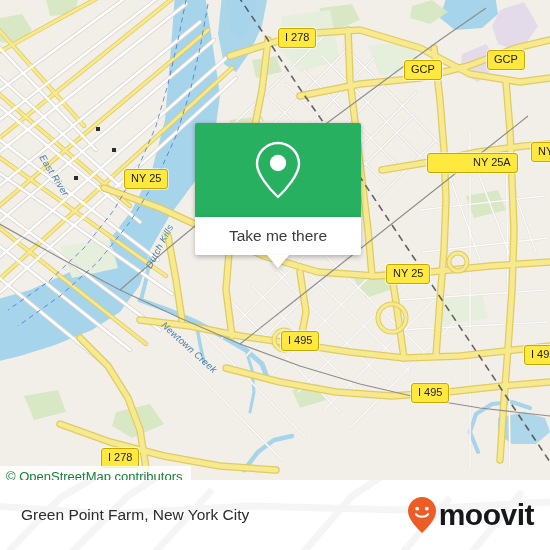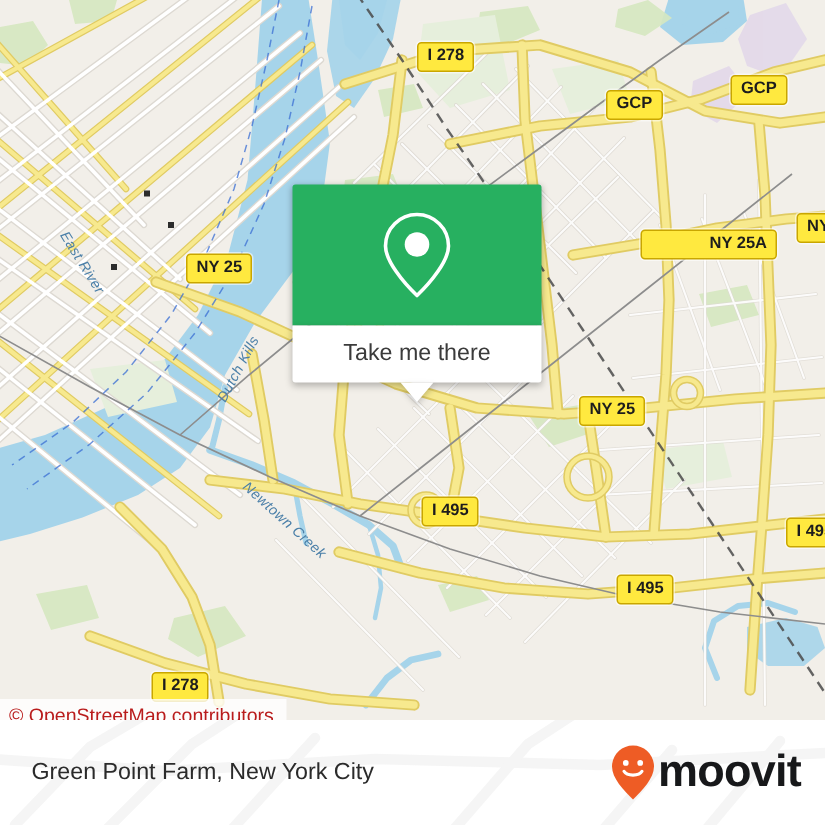"I 278" .shield { font-weight: bold -> normal }
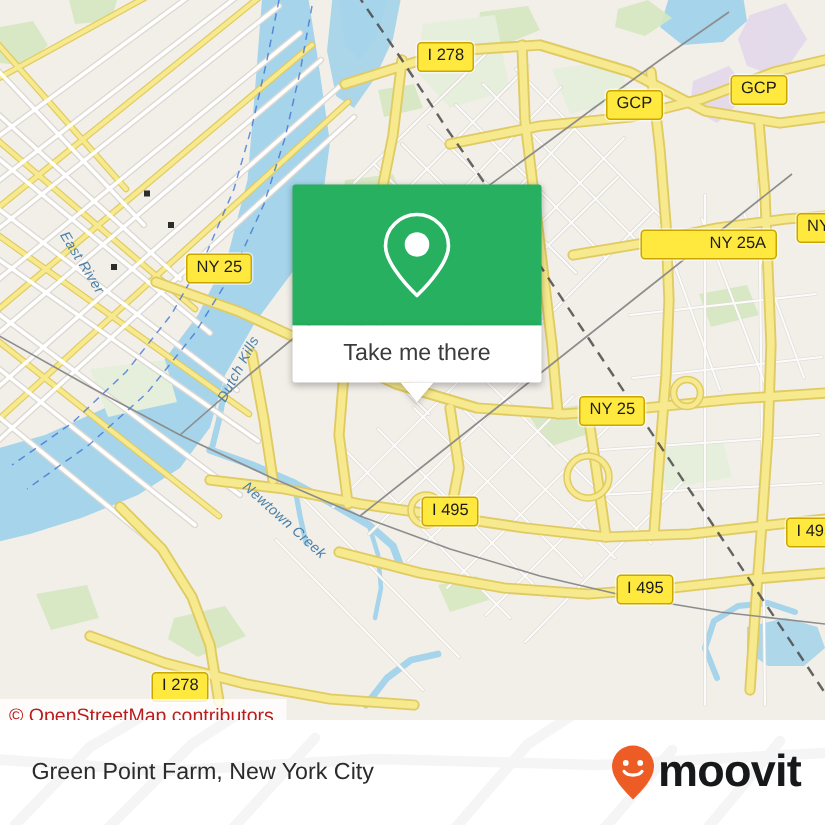"© OpenStreetMap contributors" #attrib { color: #b91c1c -> #15803d }
